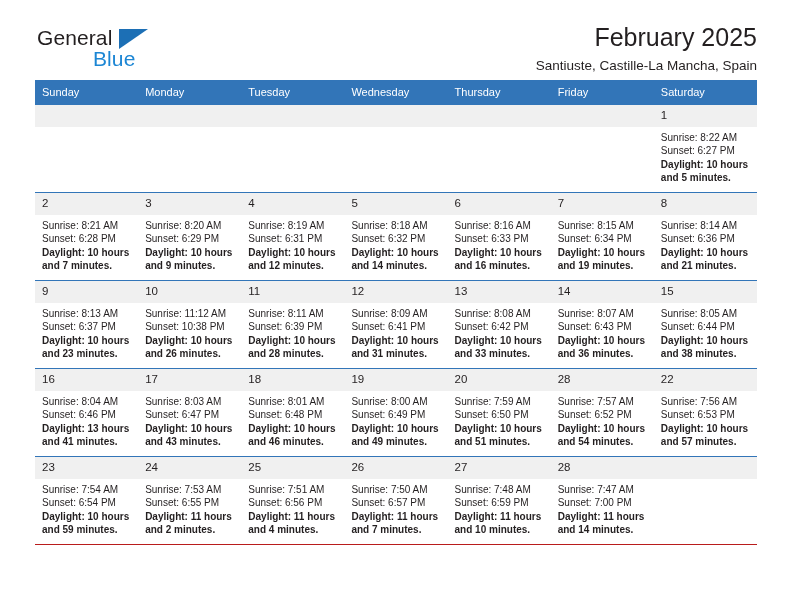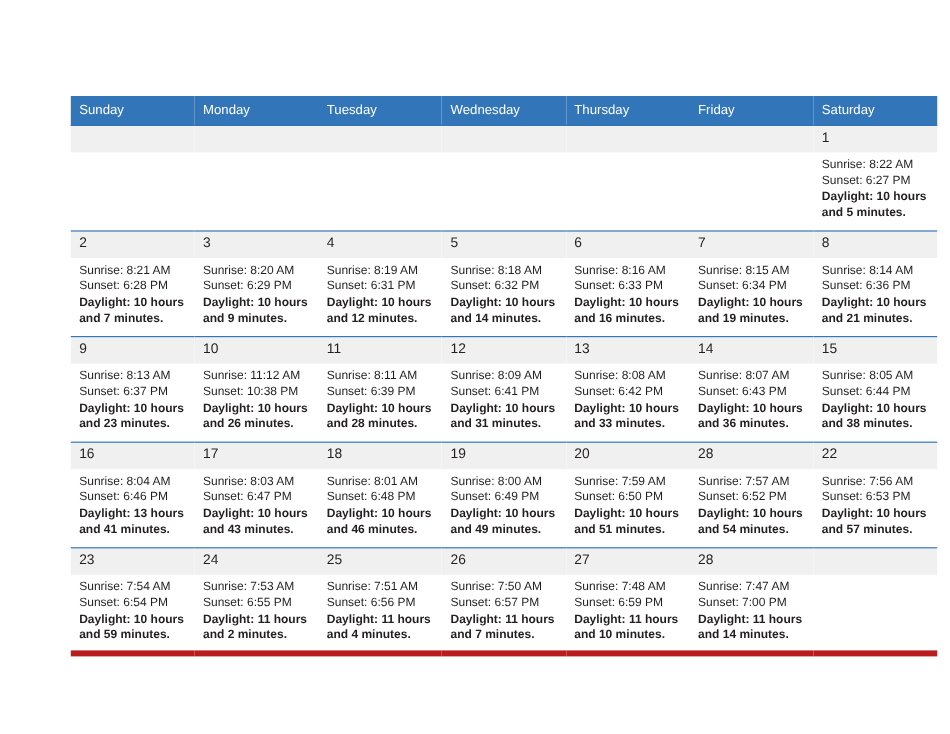"General" div.logo { html: none -> <div> <span>General</span> <span></span> <span>Blue</span> </div> }
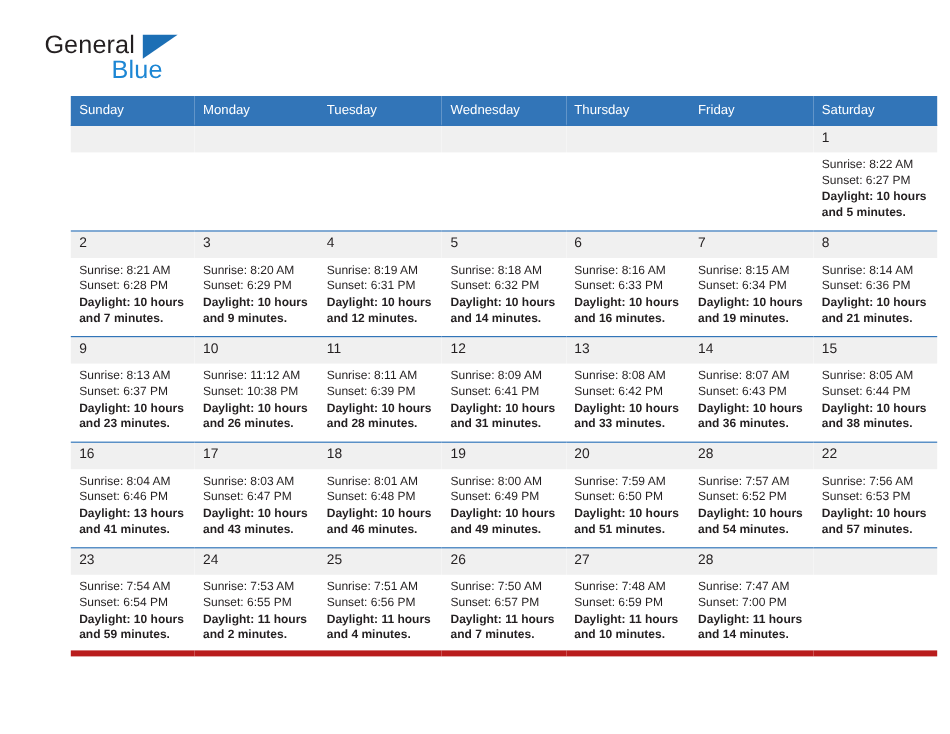"February 2025" div.title-block { html: none -> <div> <h1>February 2025</h1> <h2>Santiuste, Castille-La Mancha, Spain</h2> </div> }
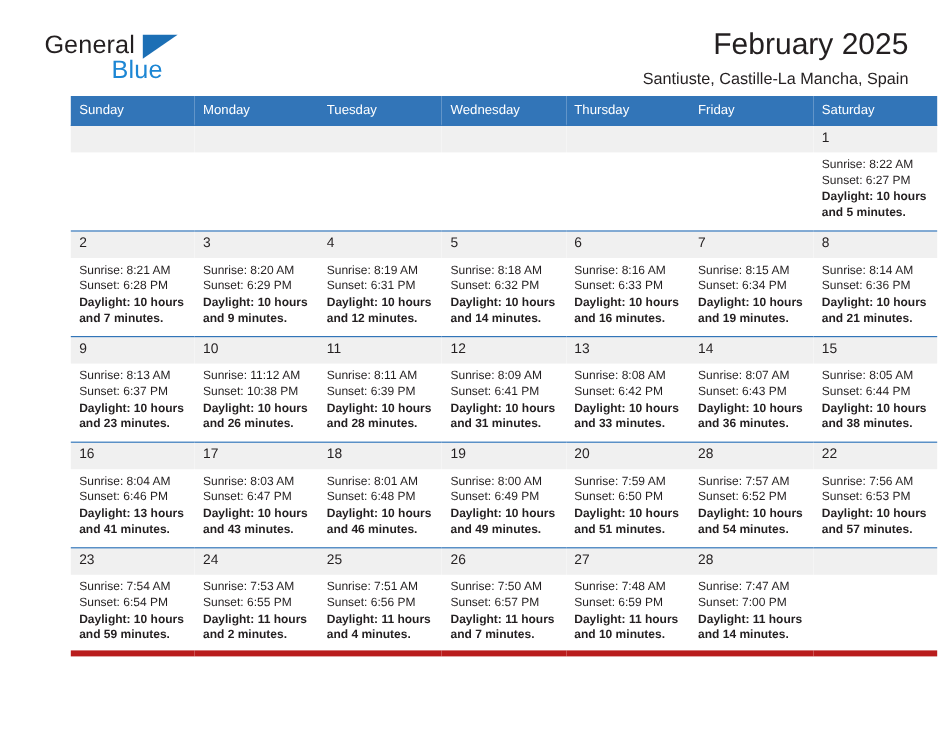"Sunday" .calendar { margin-left: 24px -> none }
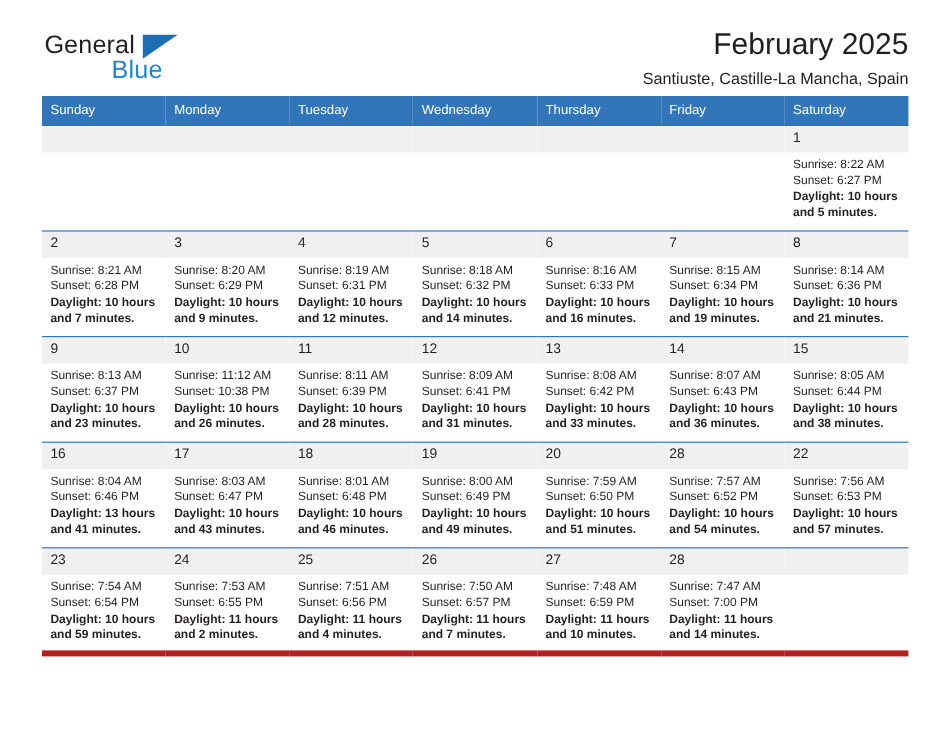"23" .calendar tbody tr.week-last td { border-bottom: 5px solid #b91c1c -> 1px solid #b91c1c }
